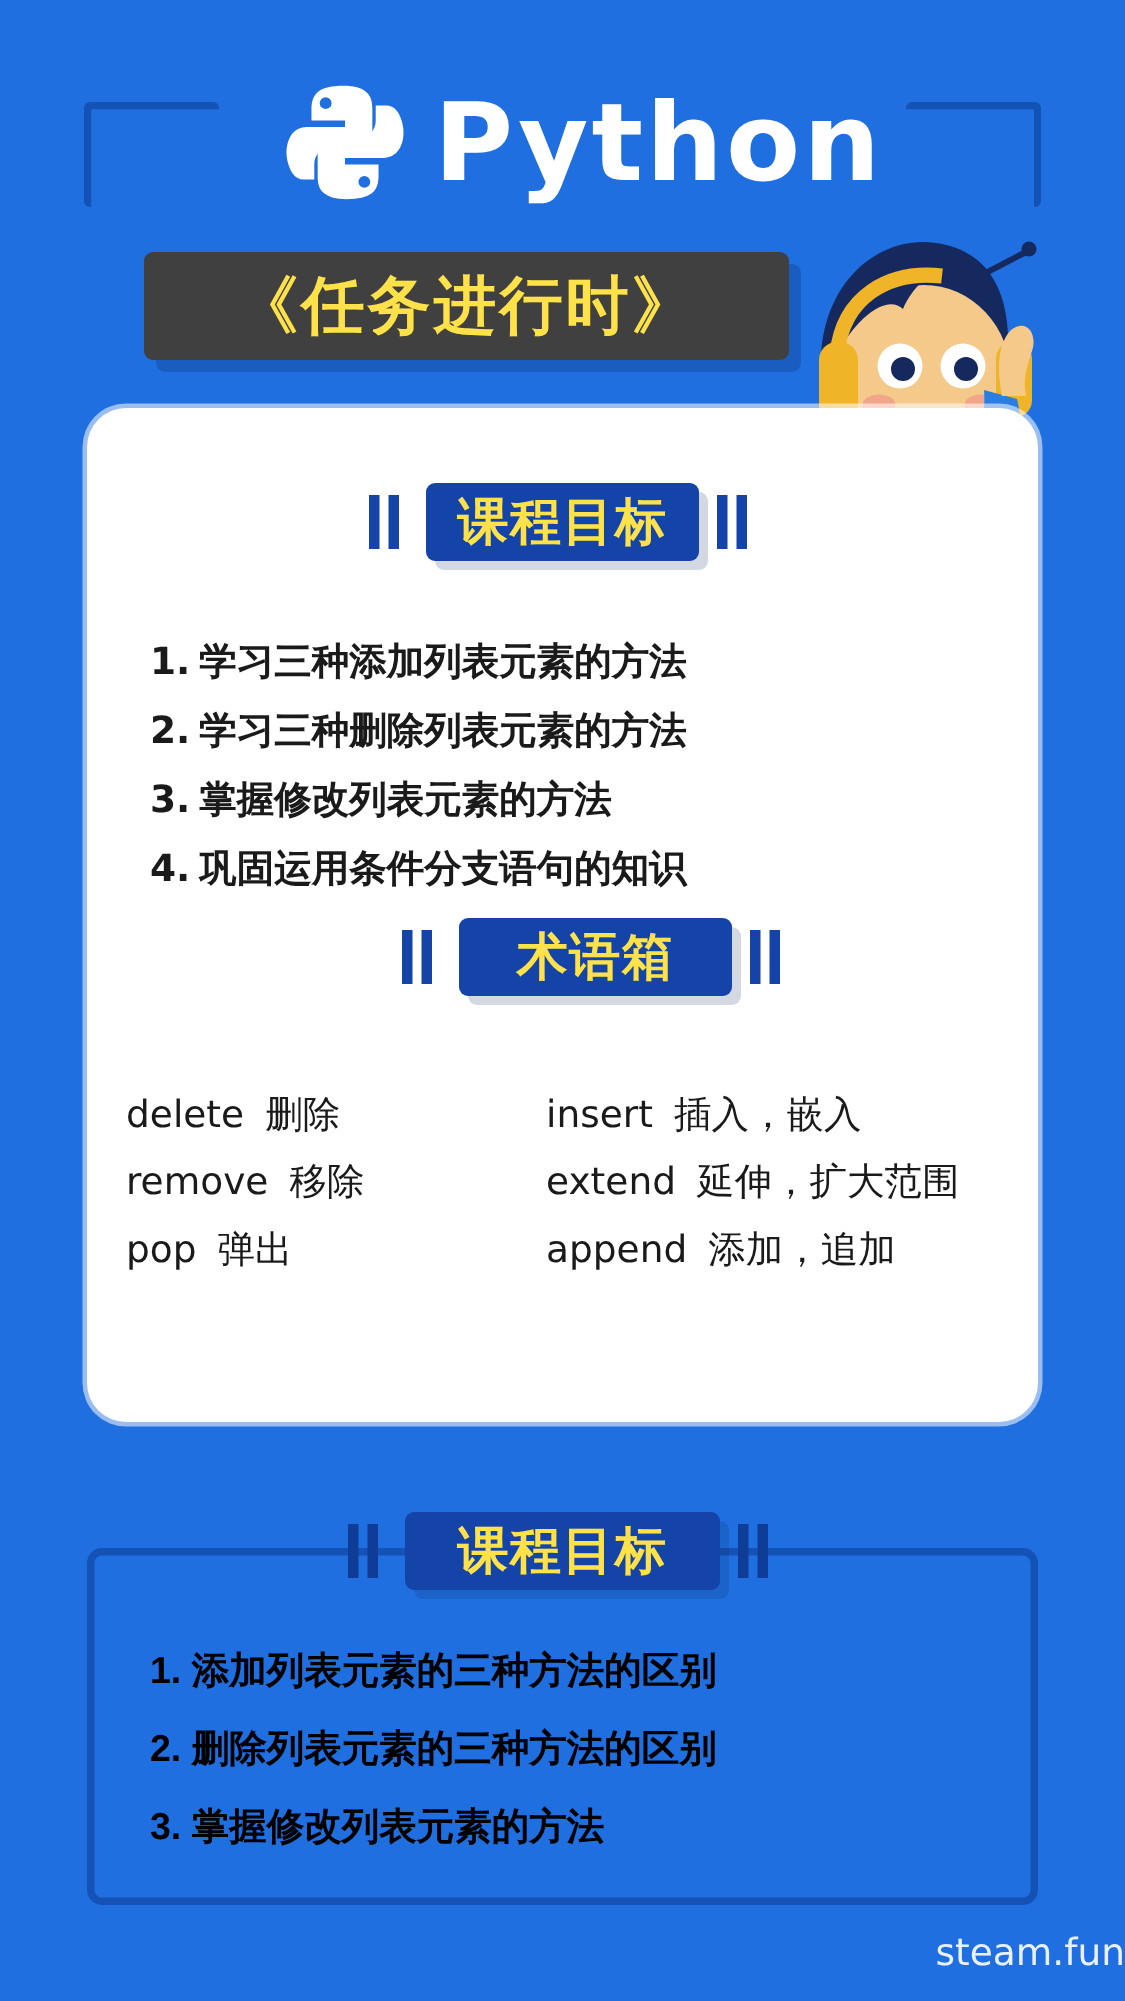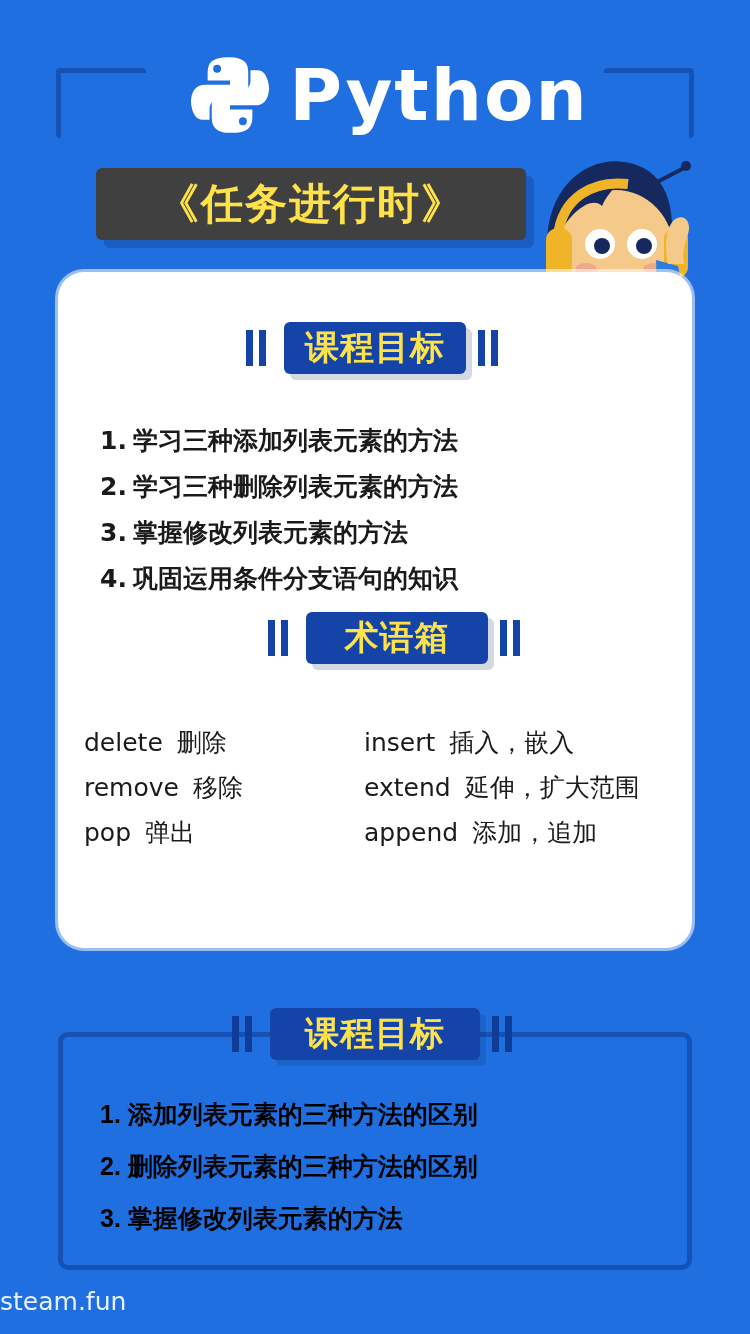"steam.fun" .footer { text-align: left -> right }
